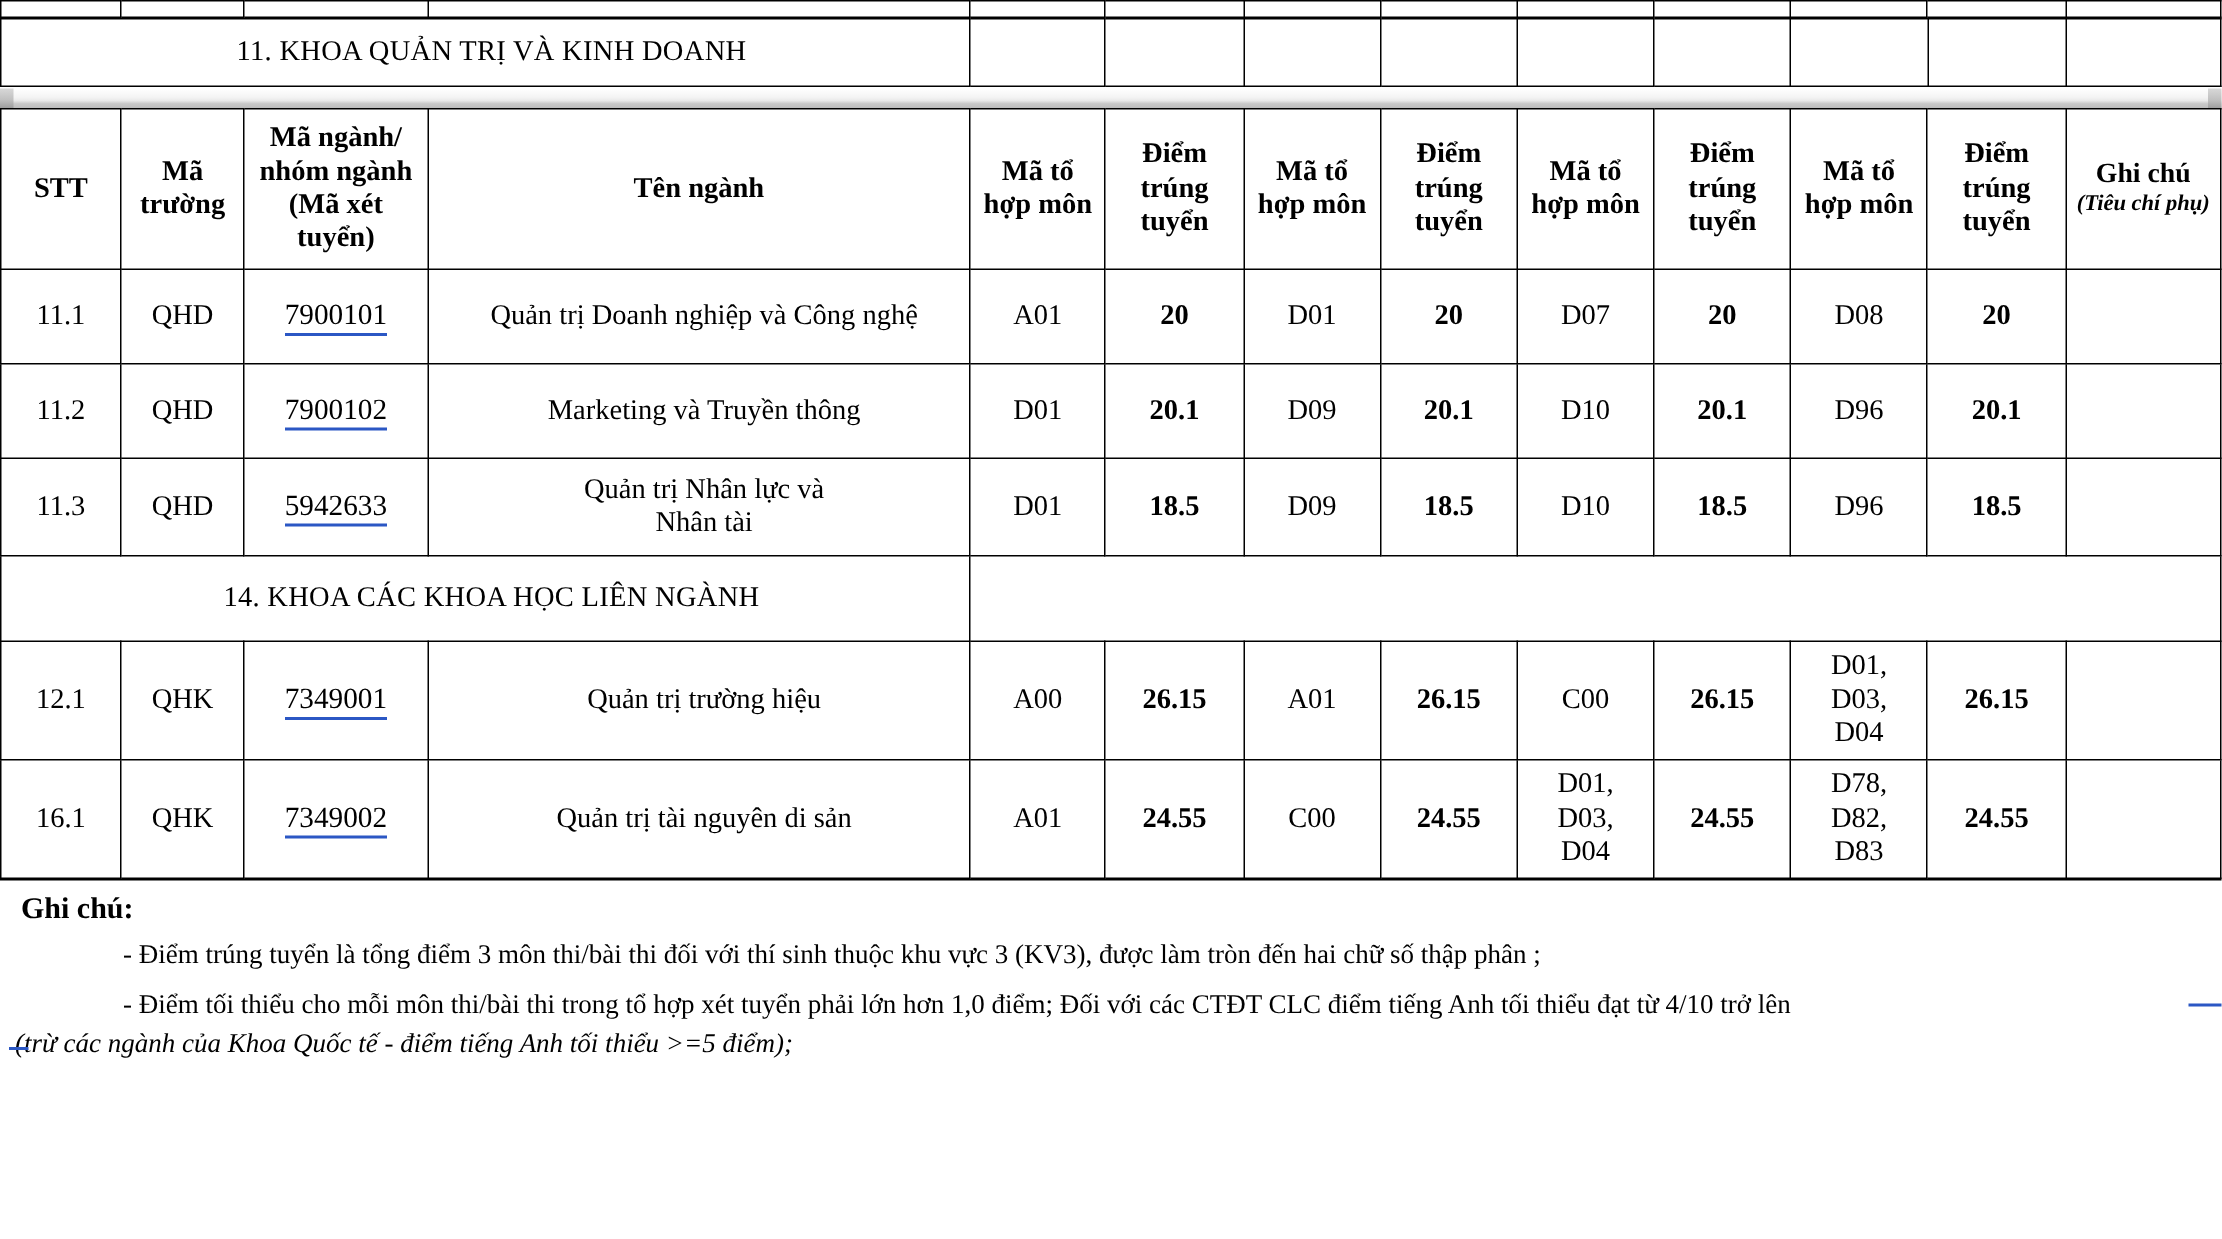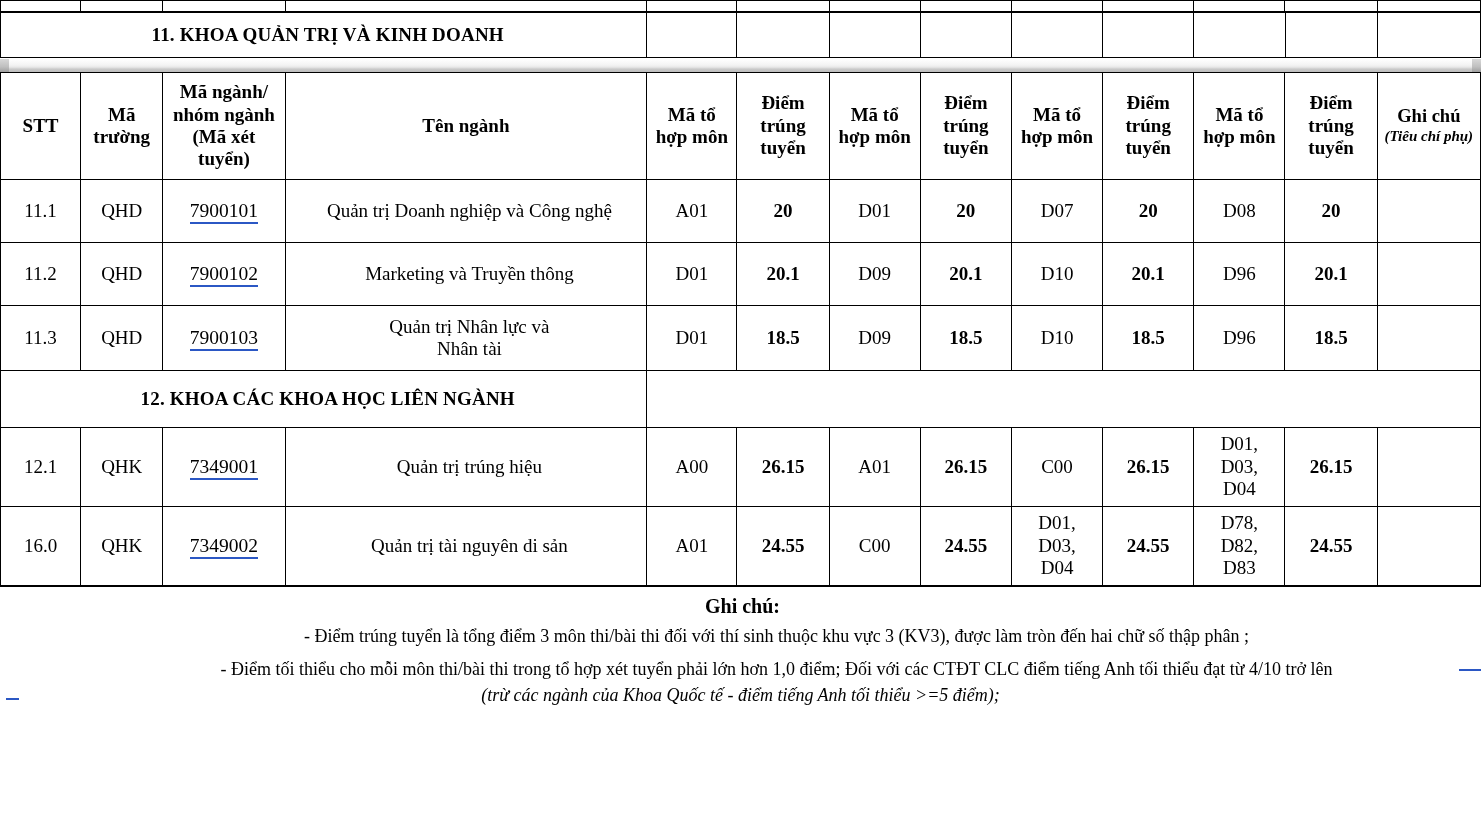"11. KHOA QUẢN TRỊ VÀ" .section-title { font-weight: bold -> normal }
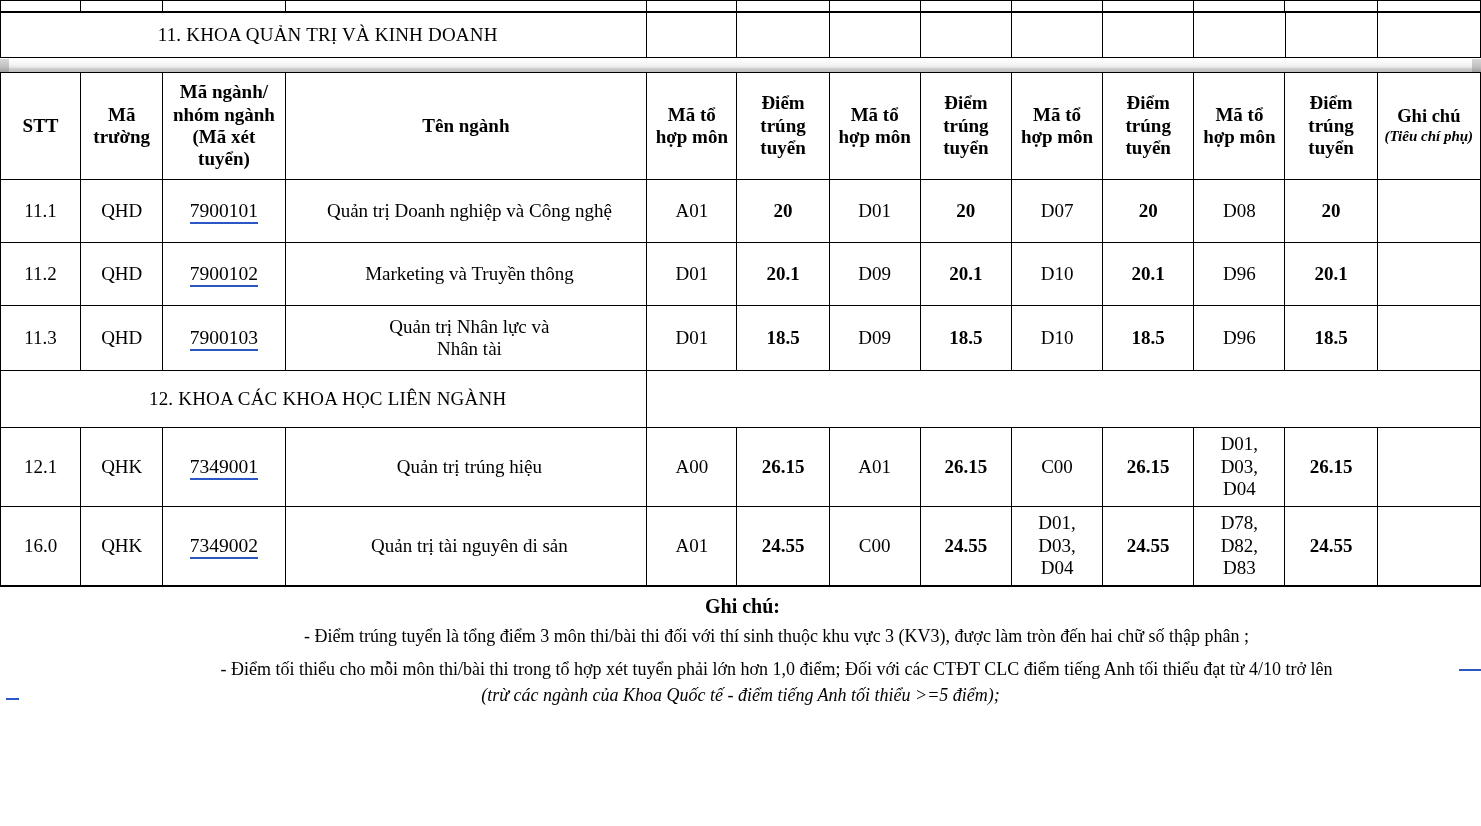"7900103" a.code-link { text: 7900103 -> 5942633 }
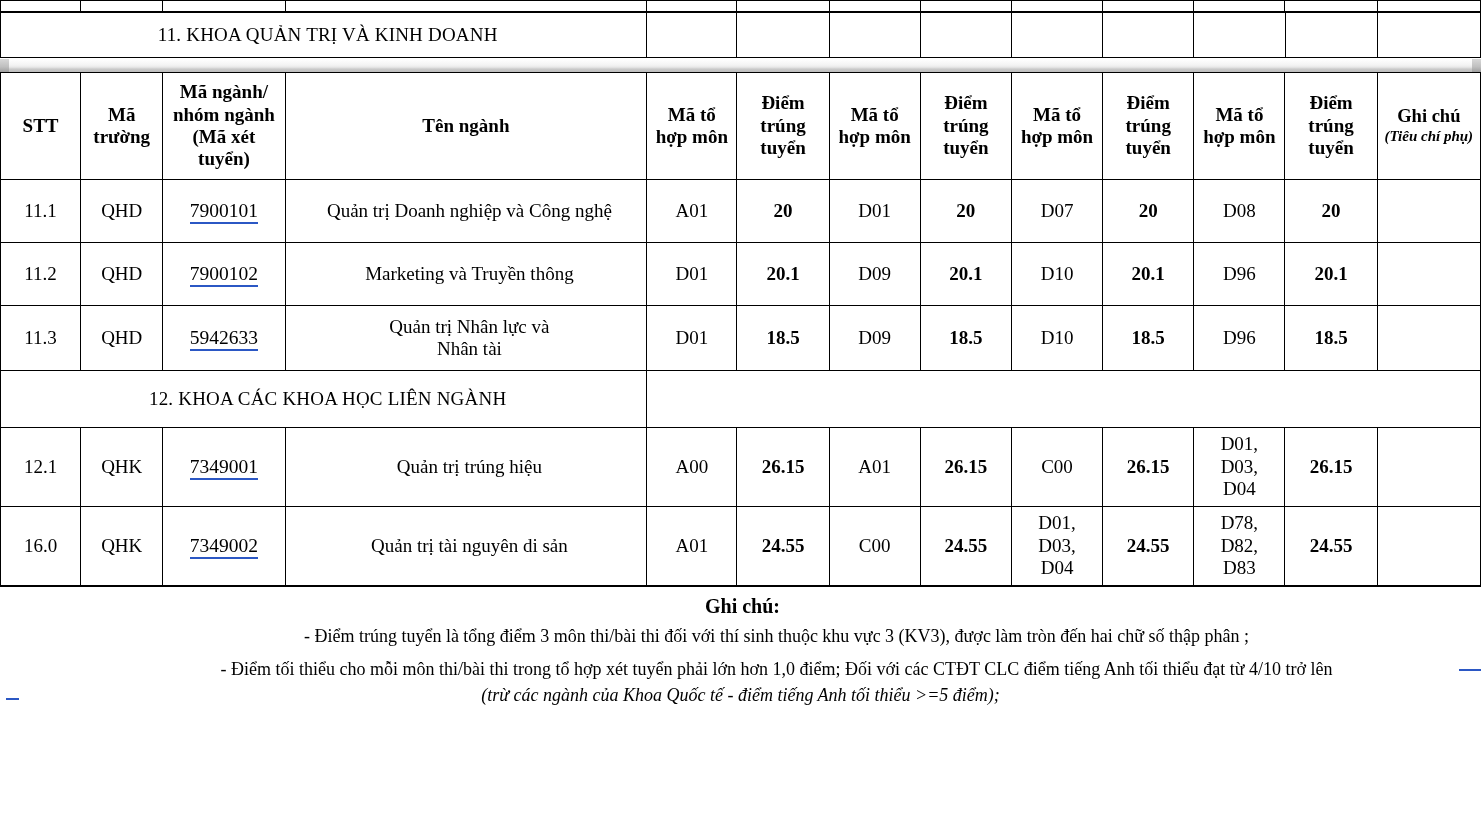"12. KHOA CÁC KHOA HỌC" td.section-title { text: 12 -> 14 }
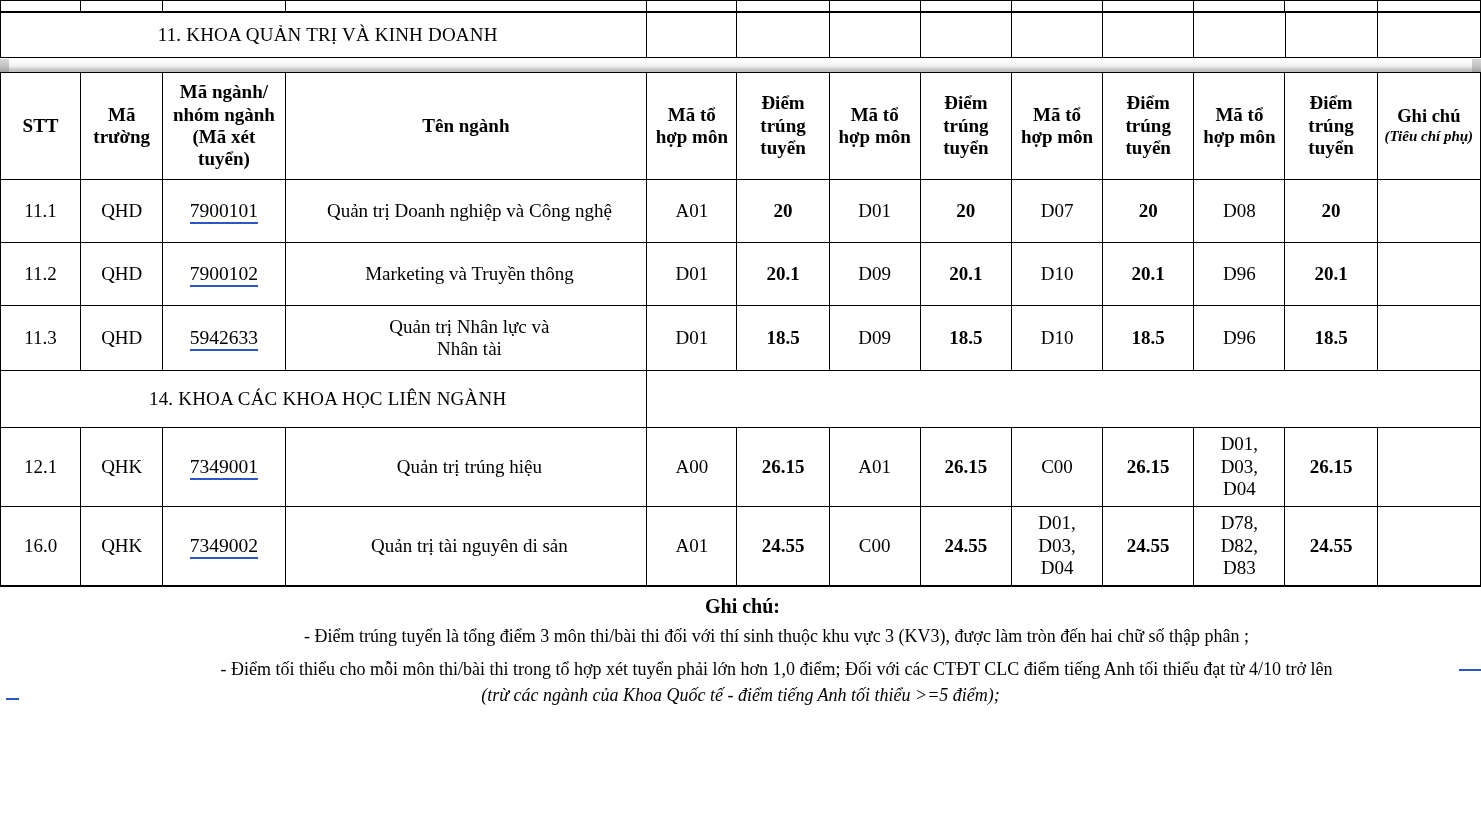"Quản trị trúng hiệu" td.name-cell { text: trúng -> trường }
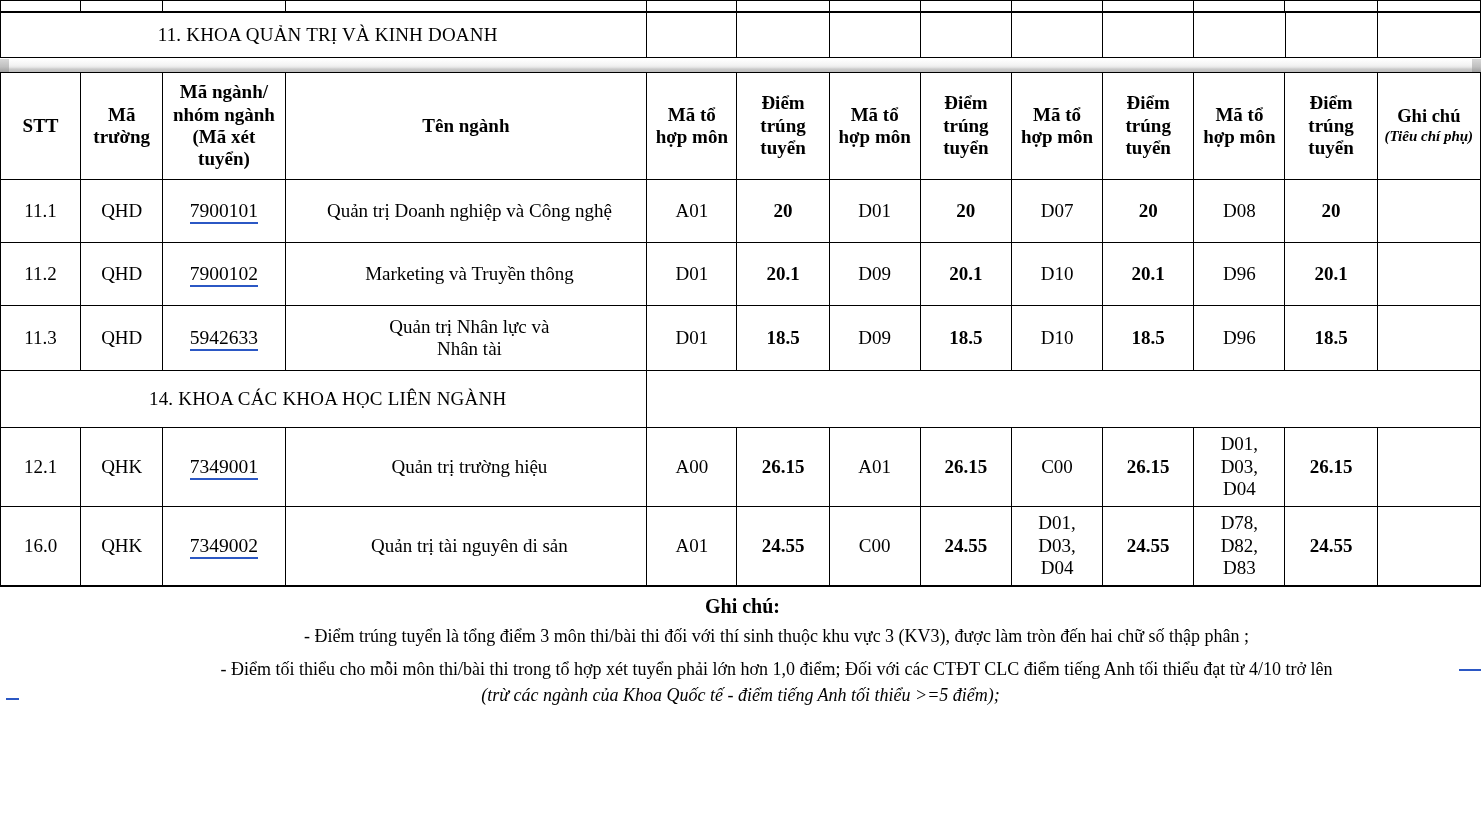"16.0" td.sttc { text: 16.0 -> 16.1 }
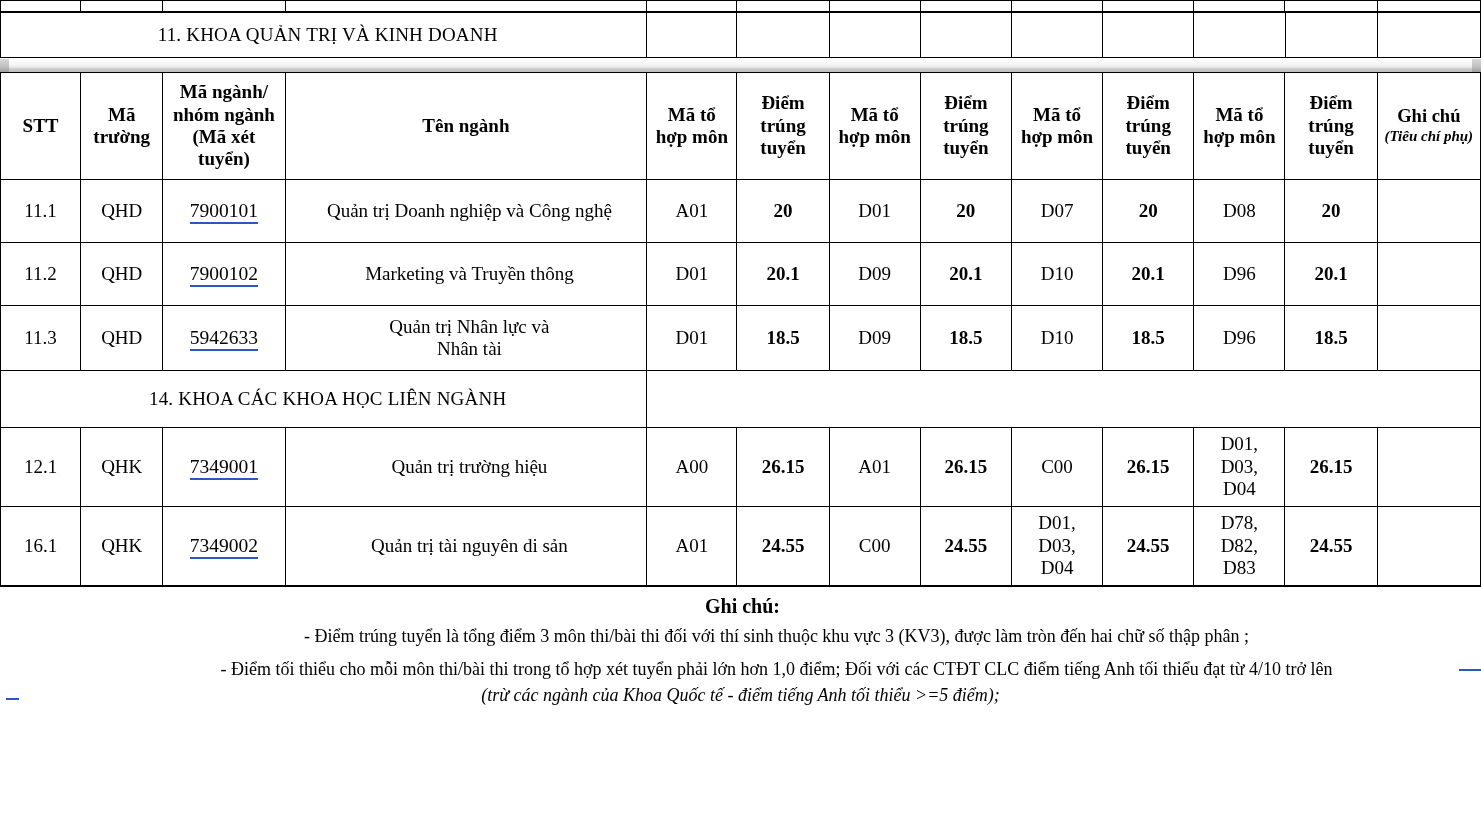"Ghi chú:" .notes { text-align: center -> none }
